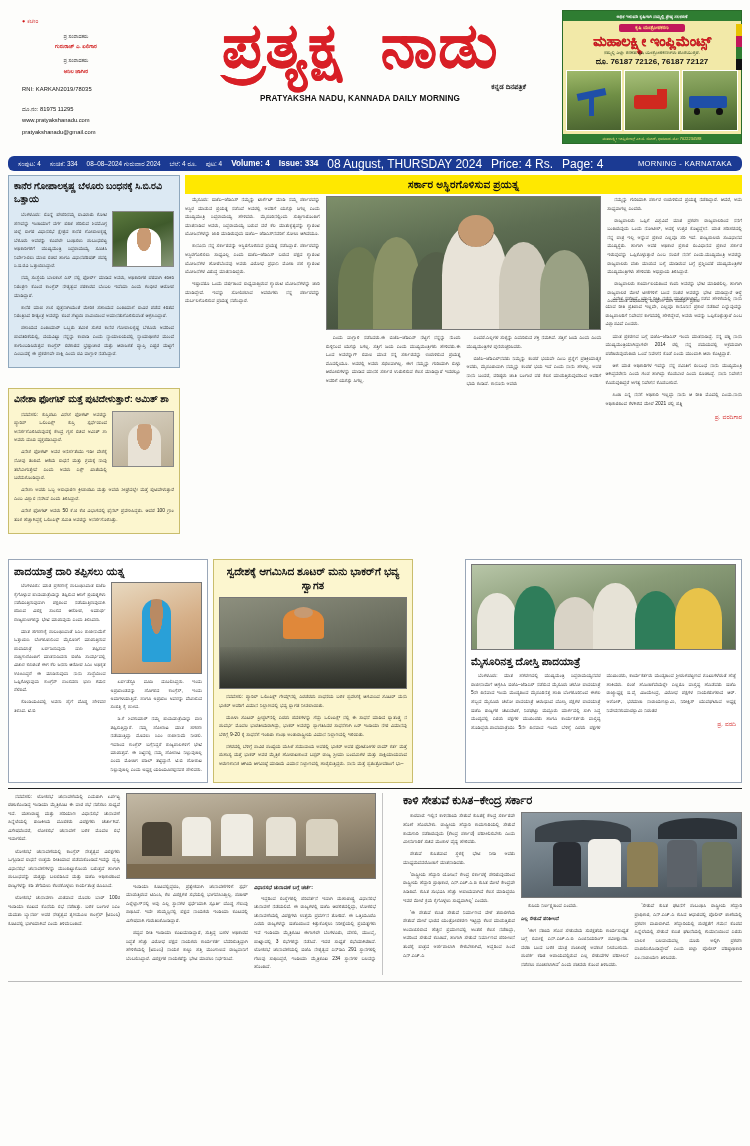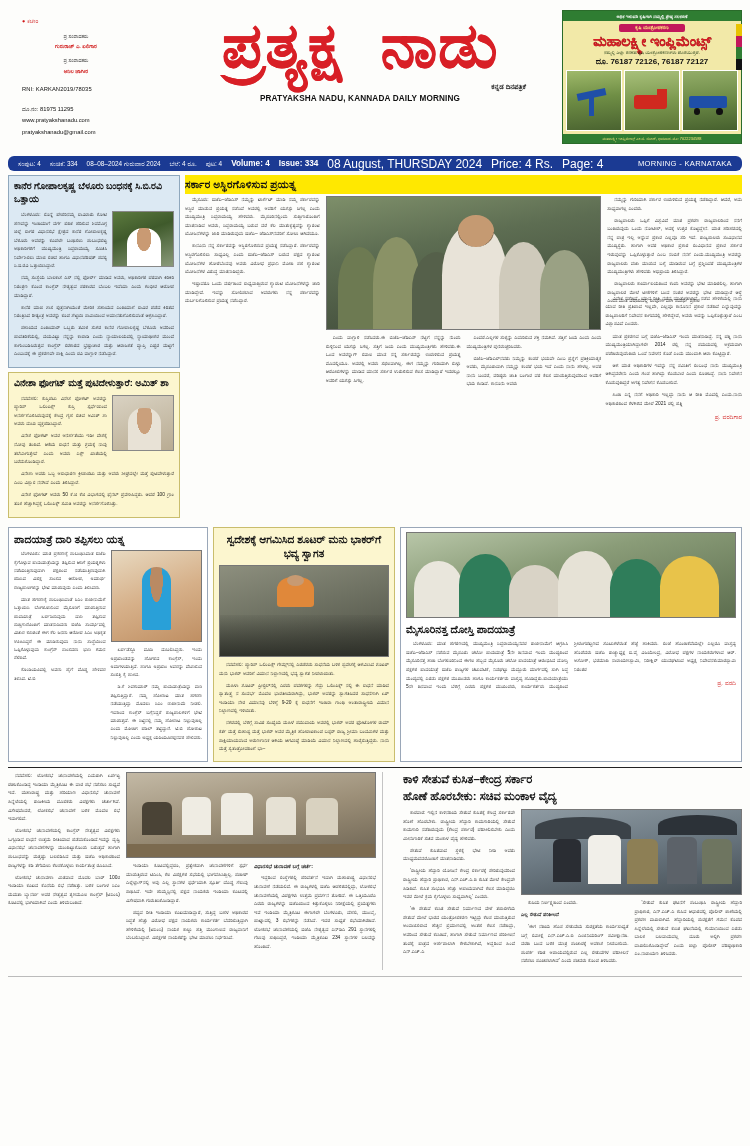"ಕಾನೆರ ಗೋಪಾಲಕೃಷ್ಣ ಬೆಳೂರು ಬಂಧನಕ್ಕೆ" .side-box { margin-bottom: 4px -> 20px }
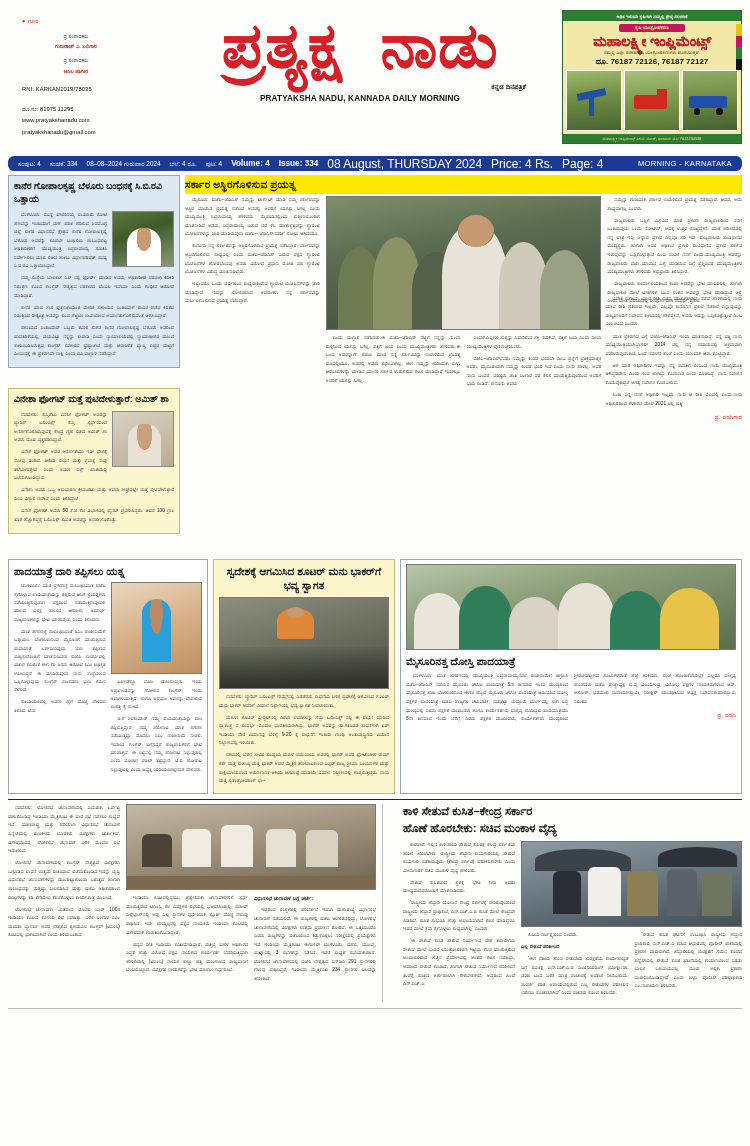"ಸರ್ಕಾರ ಅಸ್ಥಿರಗೊಳಿಸುವ ಪ್ರಯತ್ನ" .kicker { text-align: none -> center }
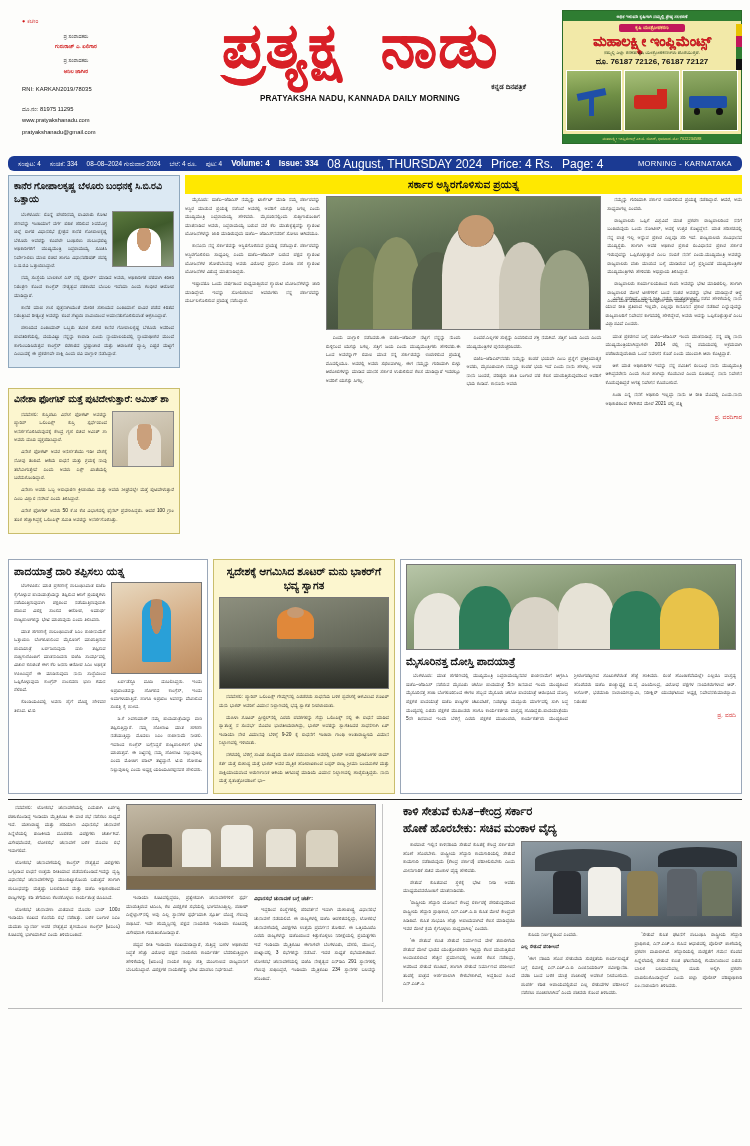"ಸ್ವದೇಶಕ್ಕೆ ಆಗಮಿಸಿದ ಶೂಟರ್ ಮನು ಭಾಕರ್‌ಗೆ" .band-b { width: 182px -> 200px }
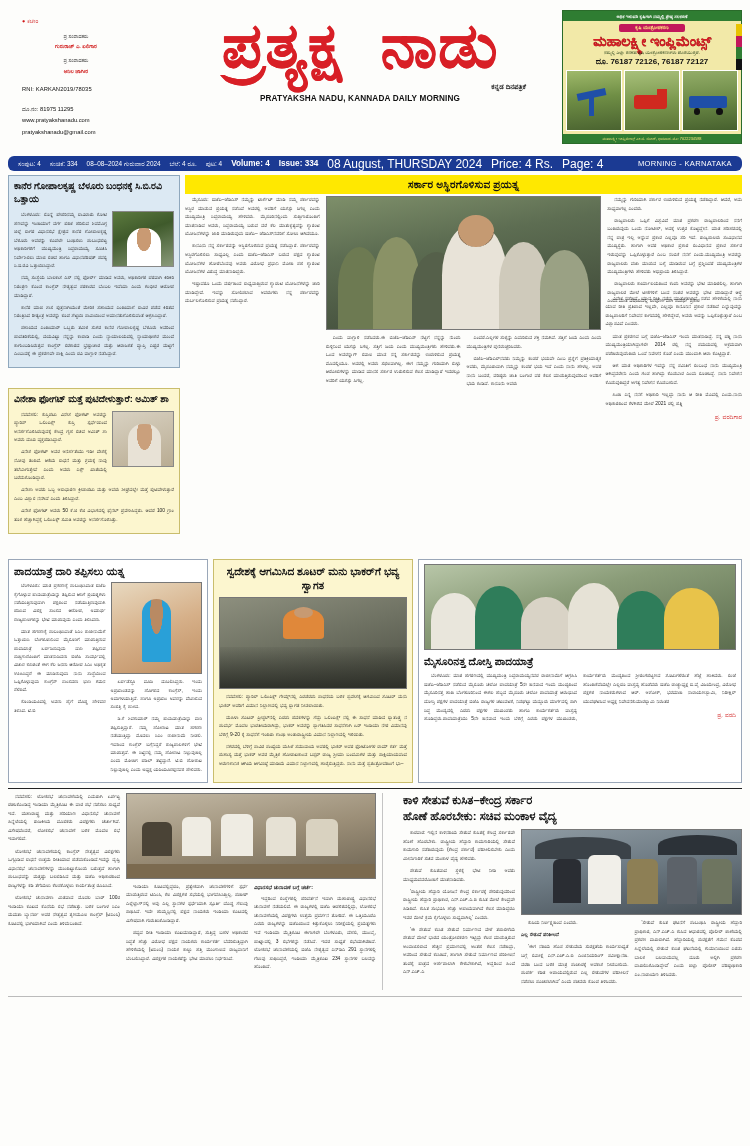"ಮೈಸೂರಿನತ್ತ ದೋಸ್ತಿ ಪಾದಯಾತ್ರೆ" .band-c { margin-left: none -> 47px }
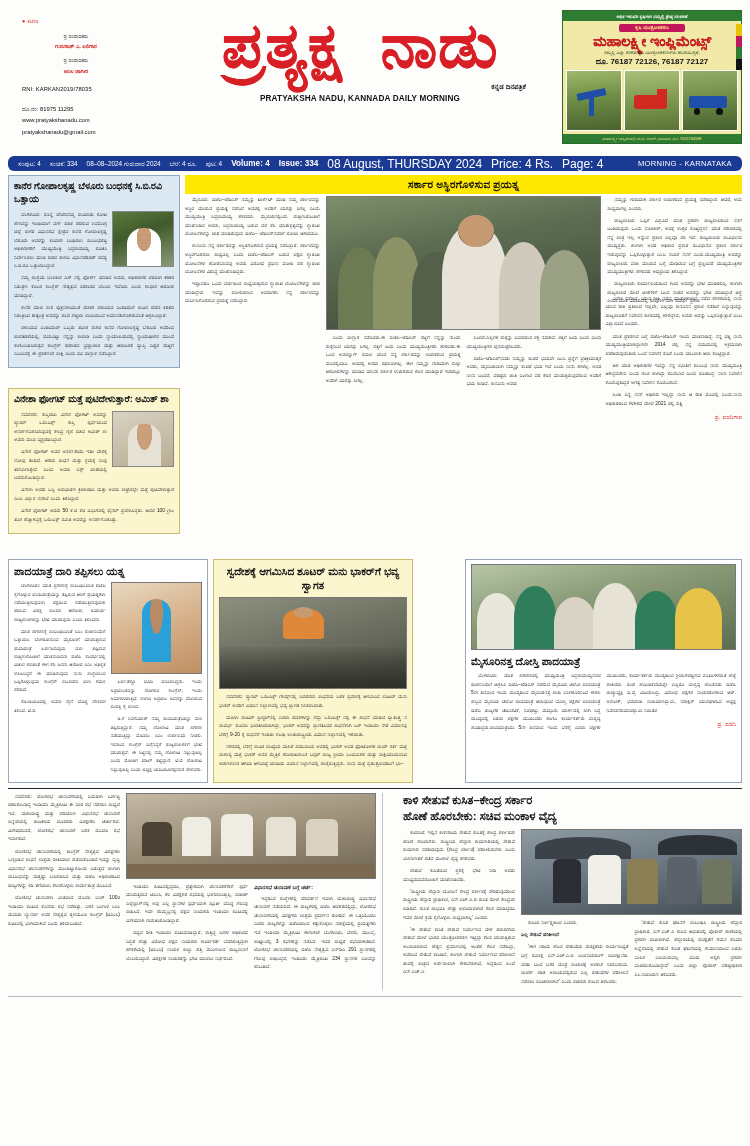"ಹೊಣೆ ಹೊರಬೇಕು: ಸಚಿವ ಮಂಕಾಳ ವೈದ್ಯ" div.bot-head { html: <div>ಹೊಣೆ ಹೊರಬೇಕು: ಸಚಿವ ಮಂಕಾಳ ವೈದ್ಯ</div> -> none }
